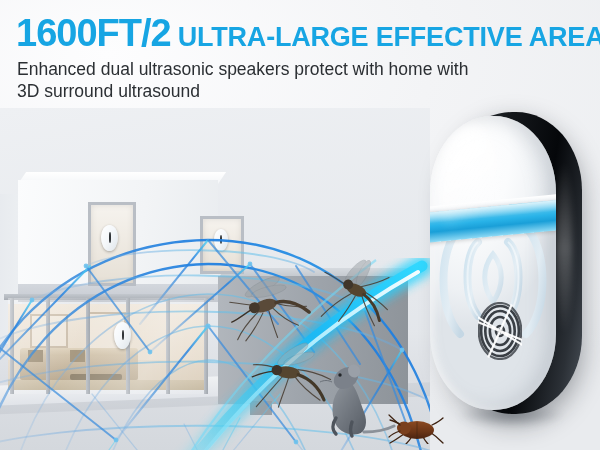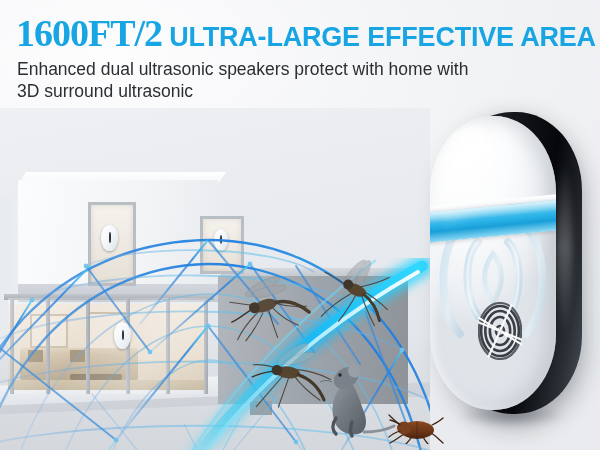"1600FT/2" .h-big { font-family: Liberation Serif, serif -> Liberation Sans, sans-serif }
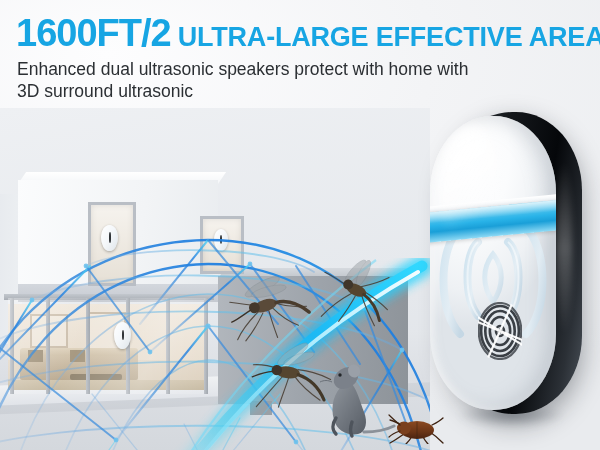"3D surround ultrasonic" span { text: ultrasonic -> ultrasound }
